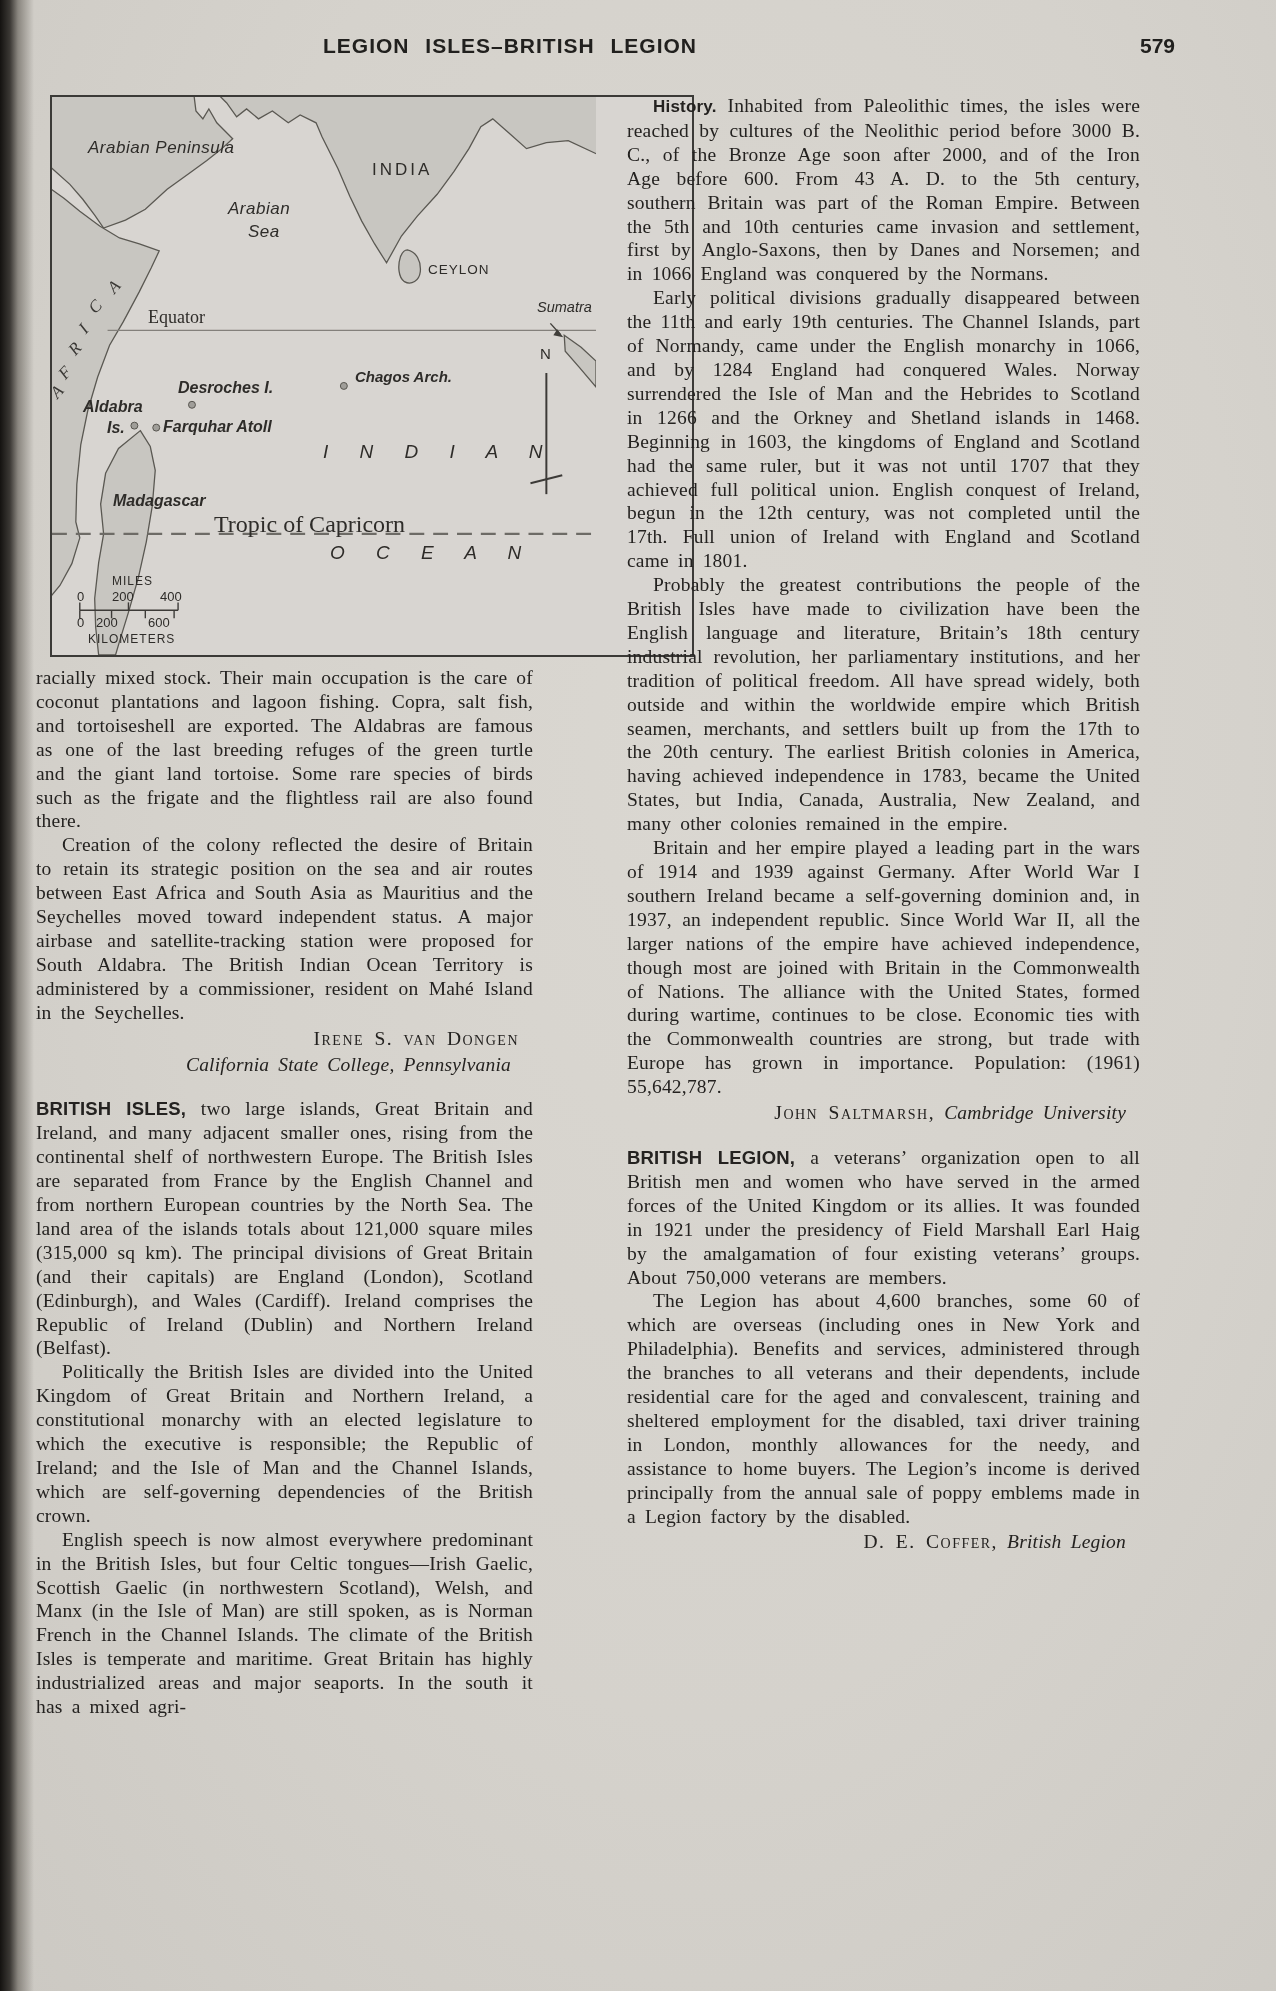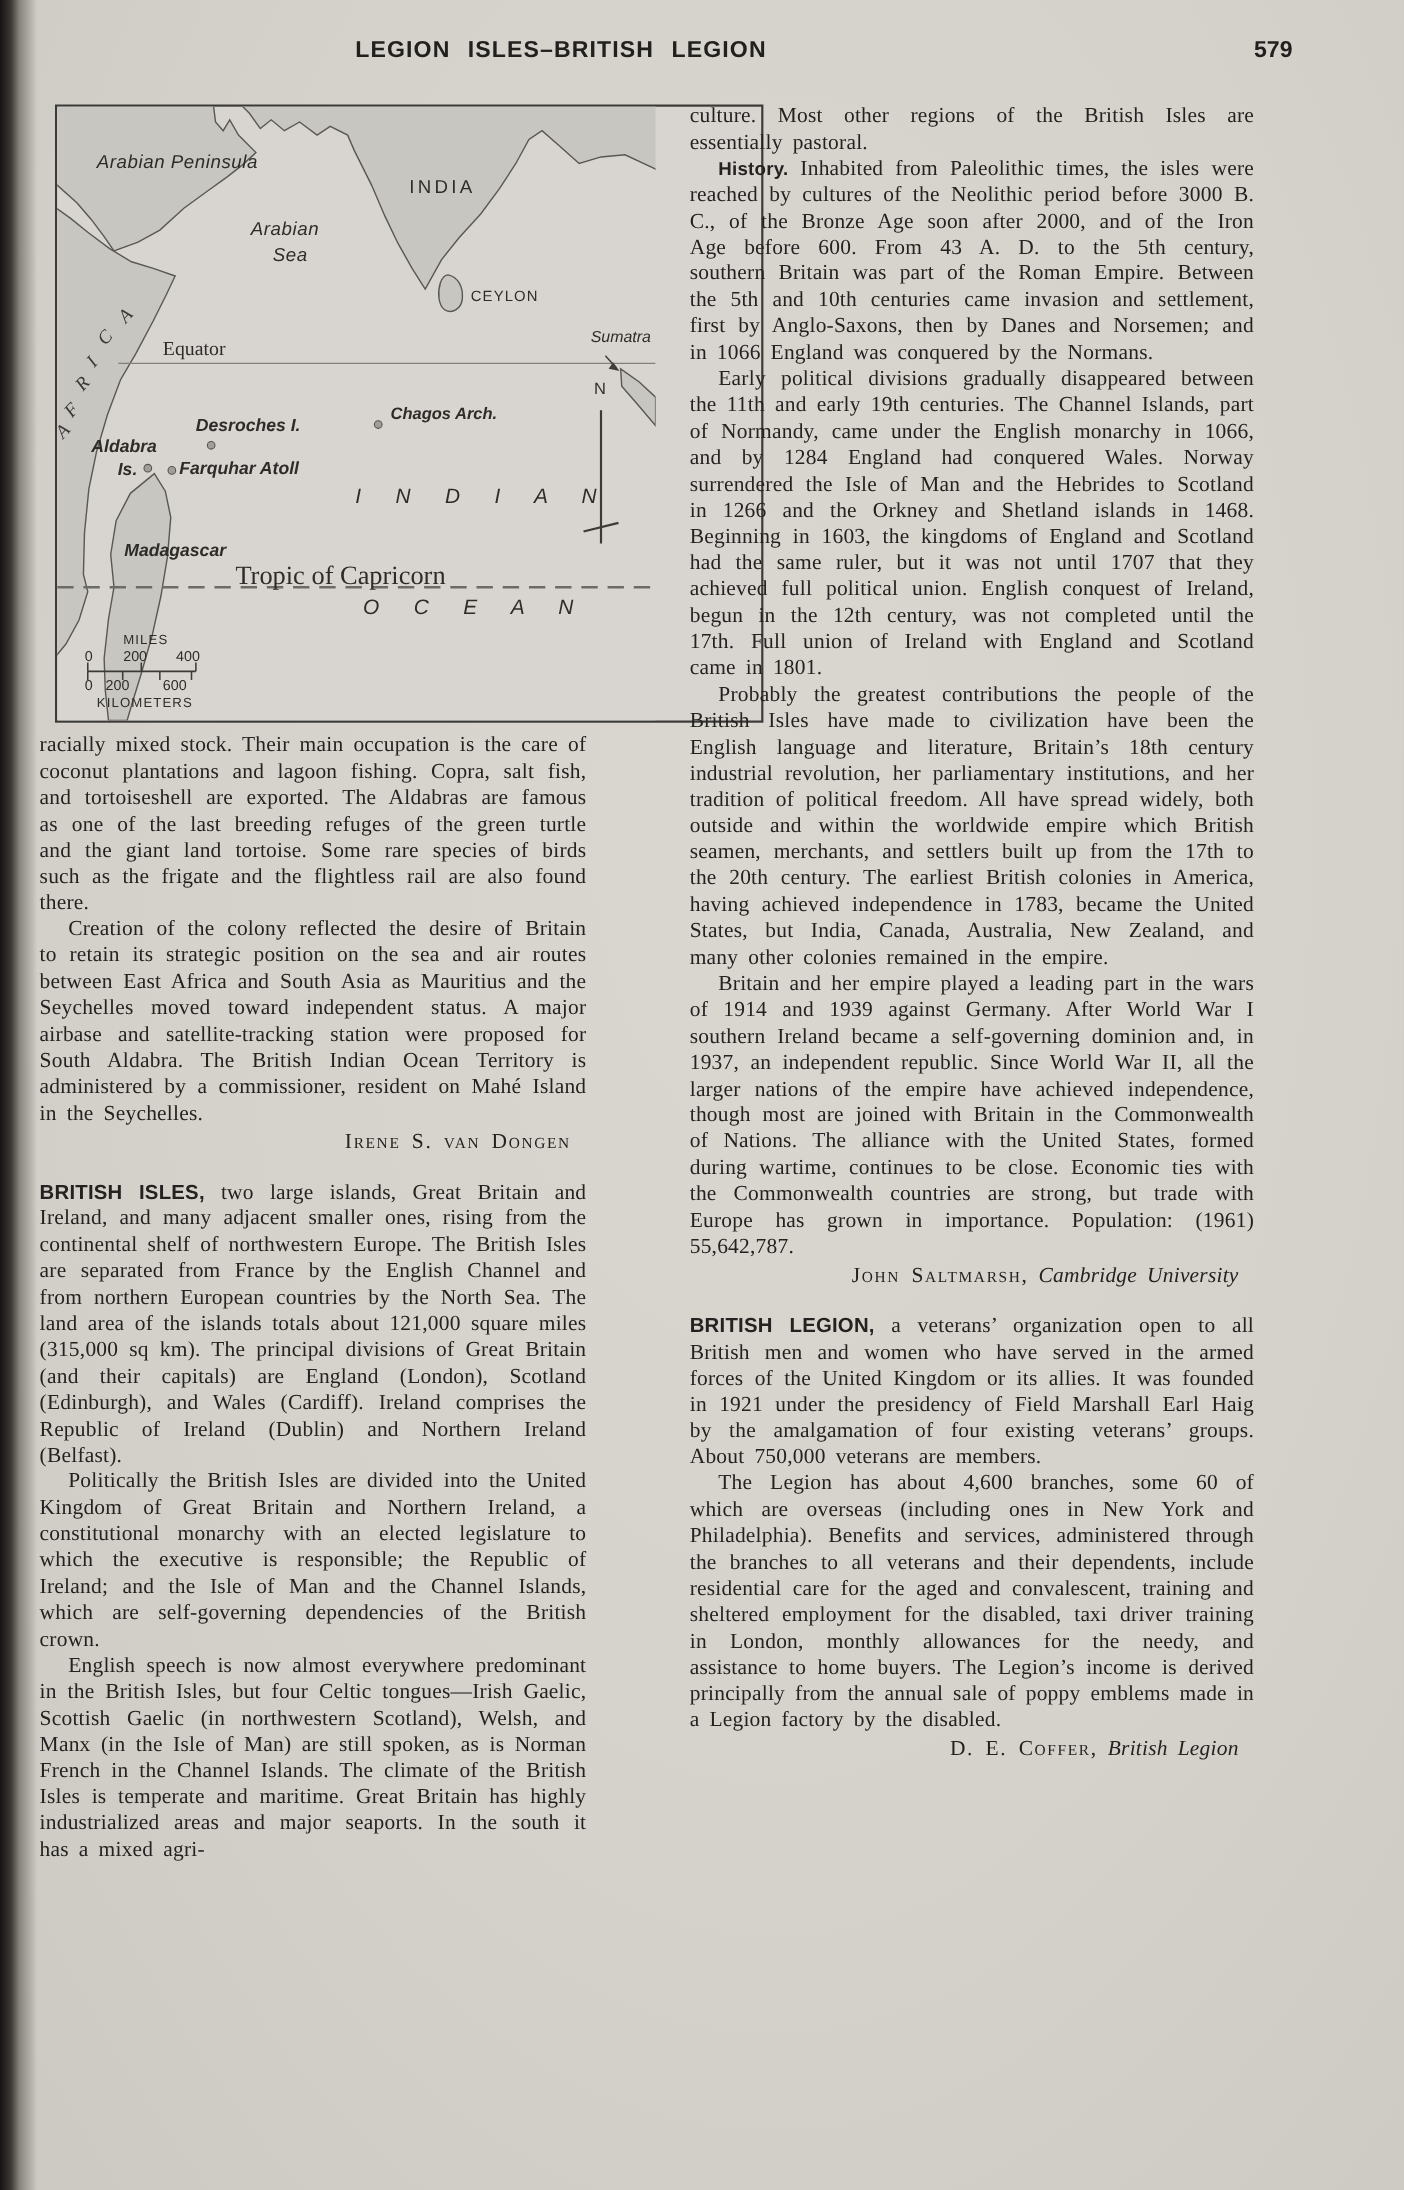"culture. Most other regions of" p { html: <p>culture. Most other regions of the British Isles are essentially pastoral.</p> -> none }
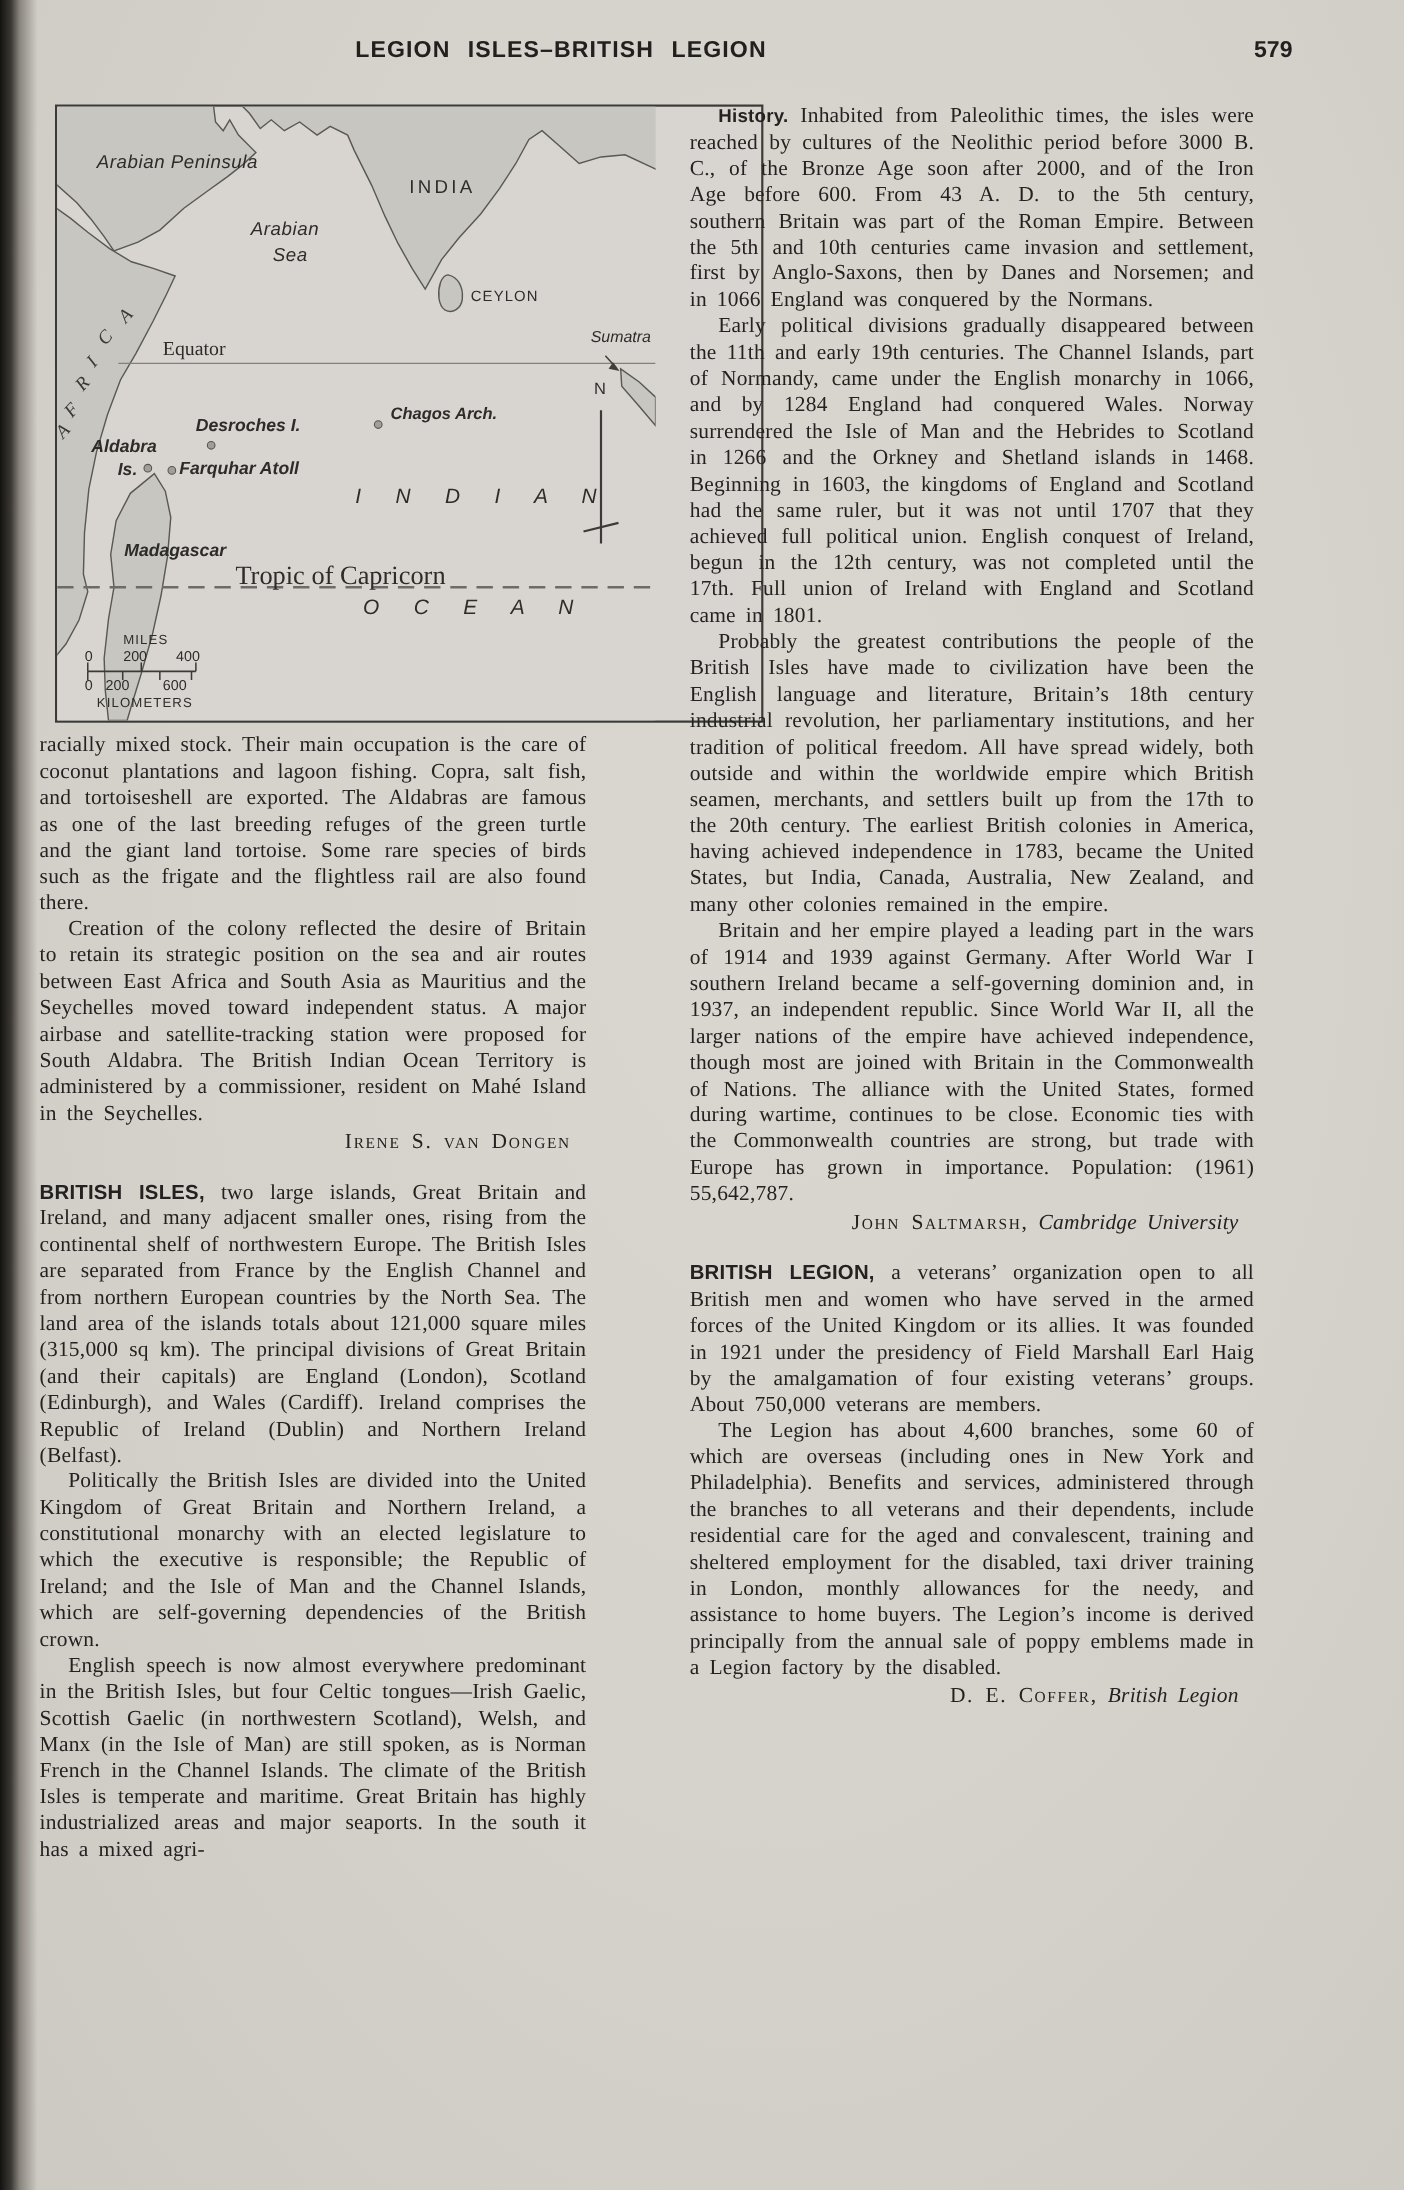"California State College, Pennsylvania" div.byline { html: none -> <div> <span>California State College, Pennsylvania</span> </div> }
